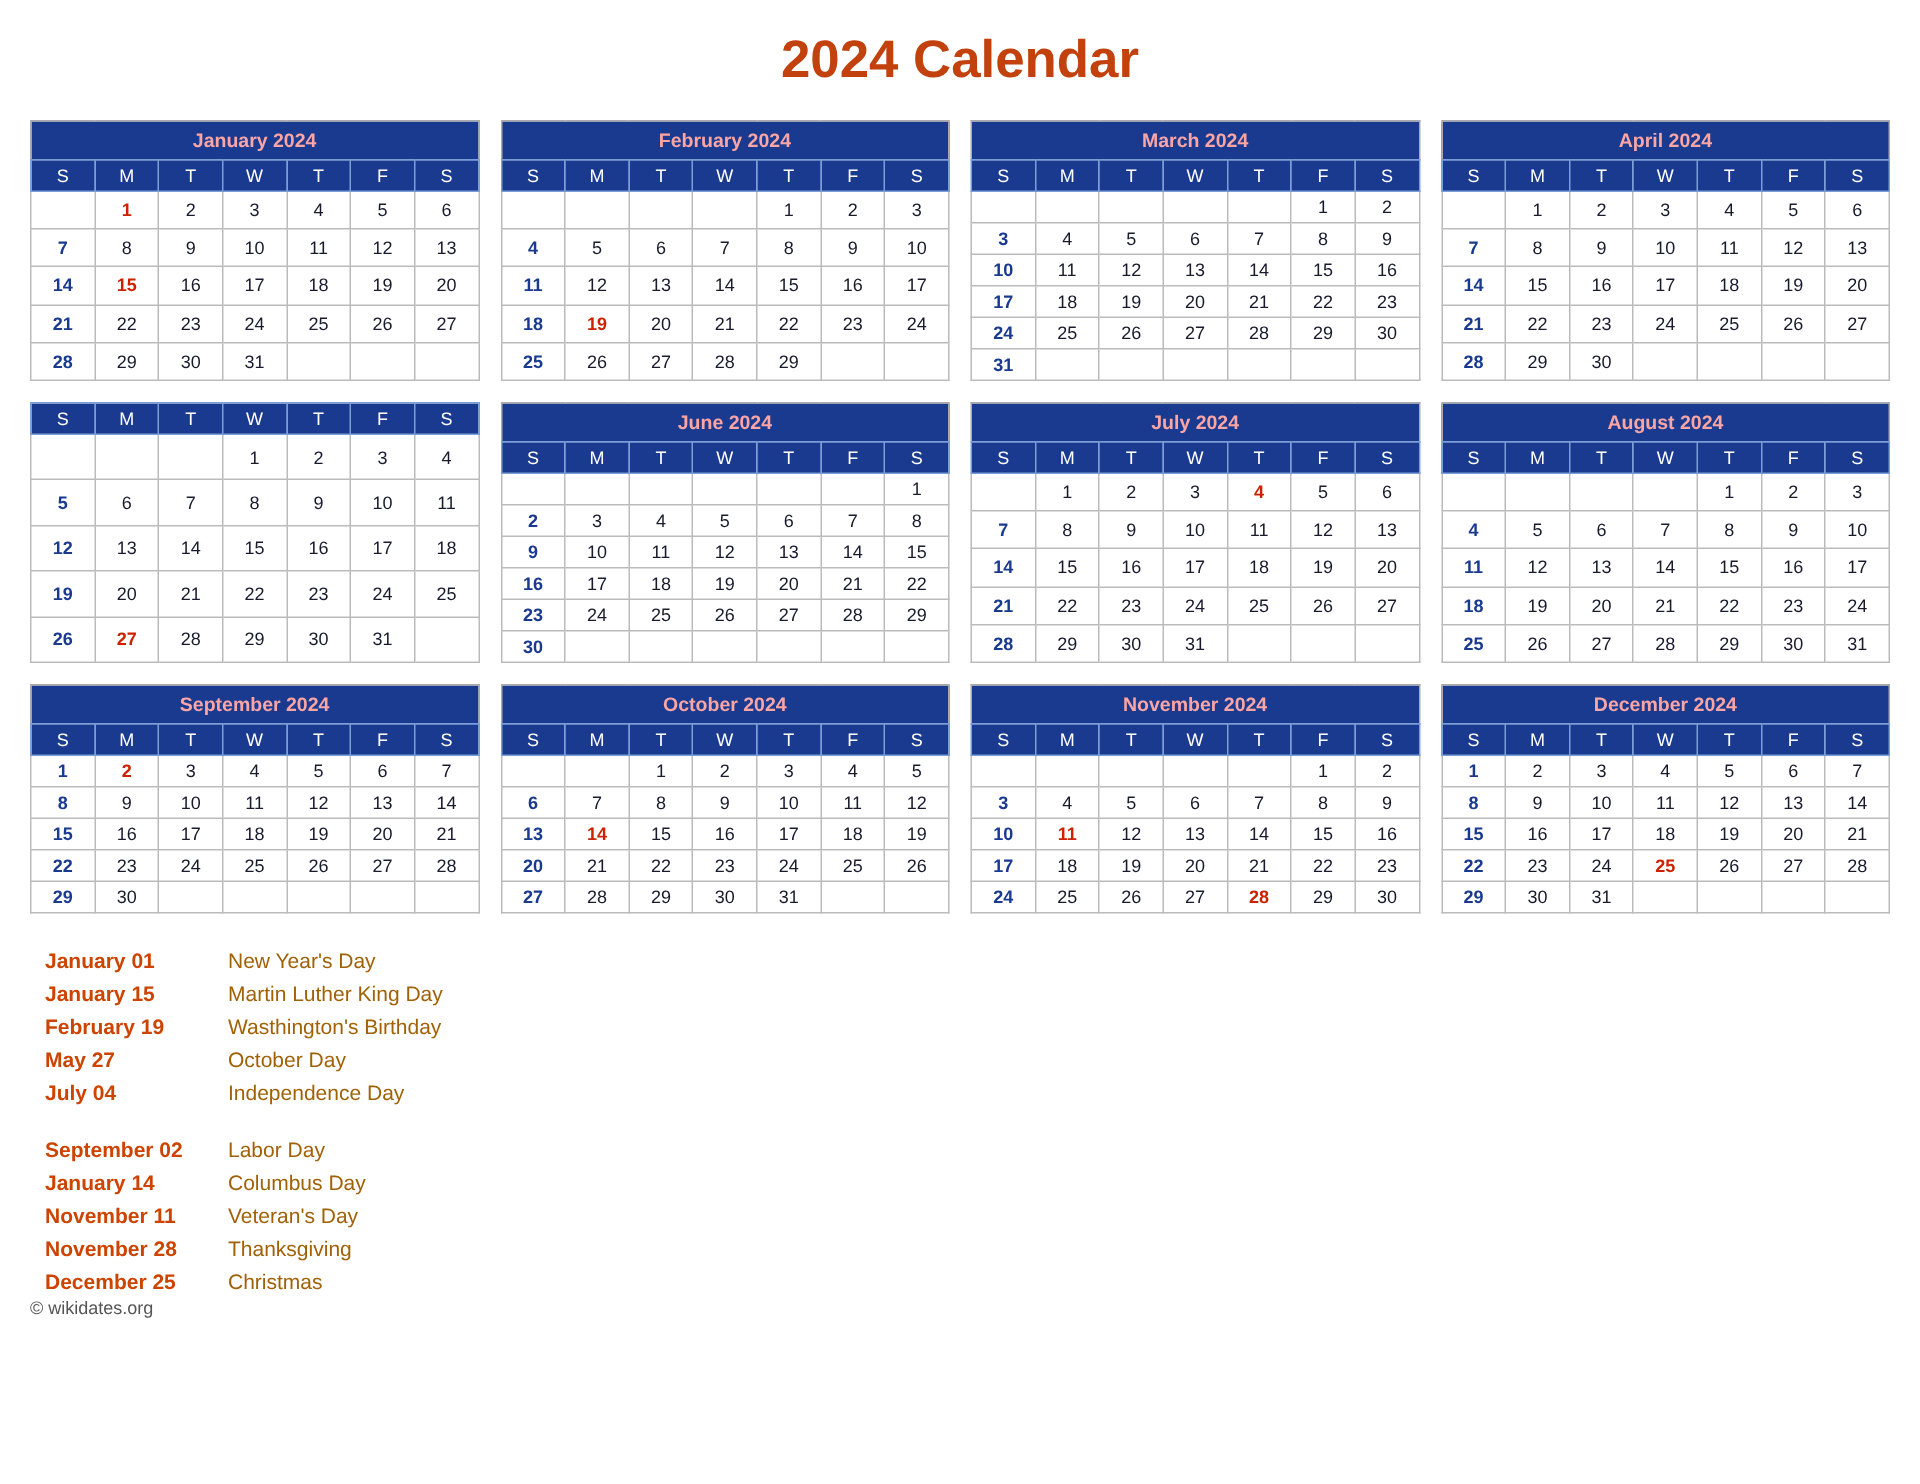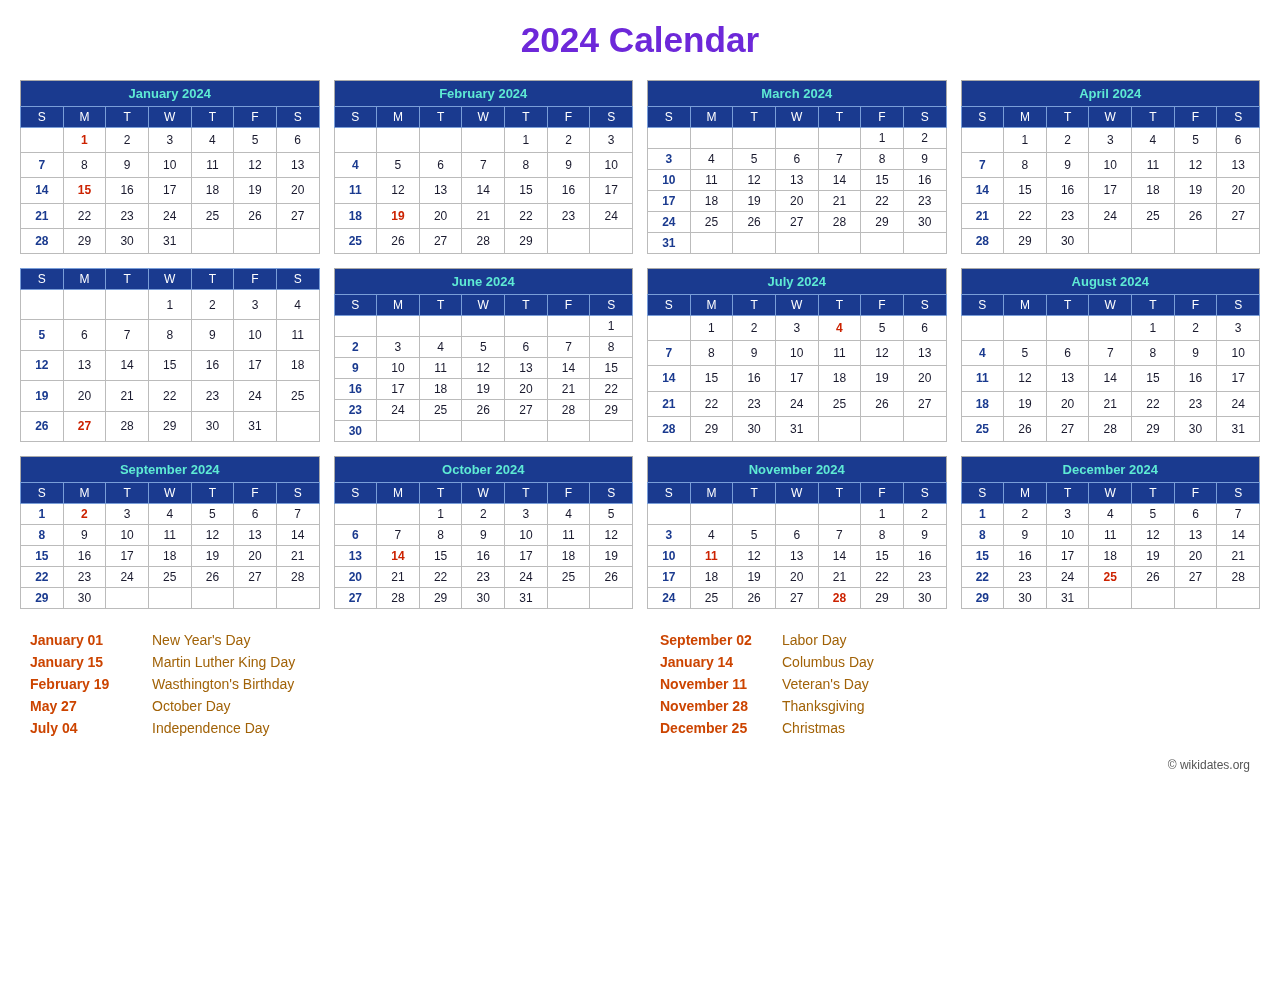"2024 Calendar" h1 { color: #6d28d9 -> #c2410c }
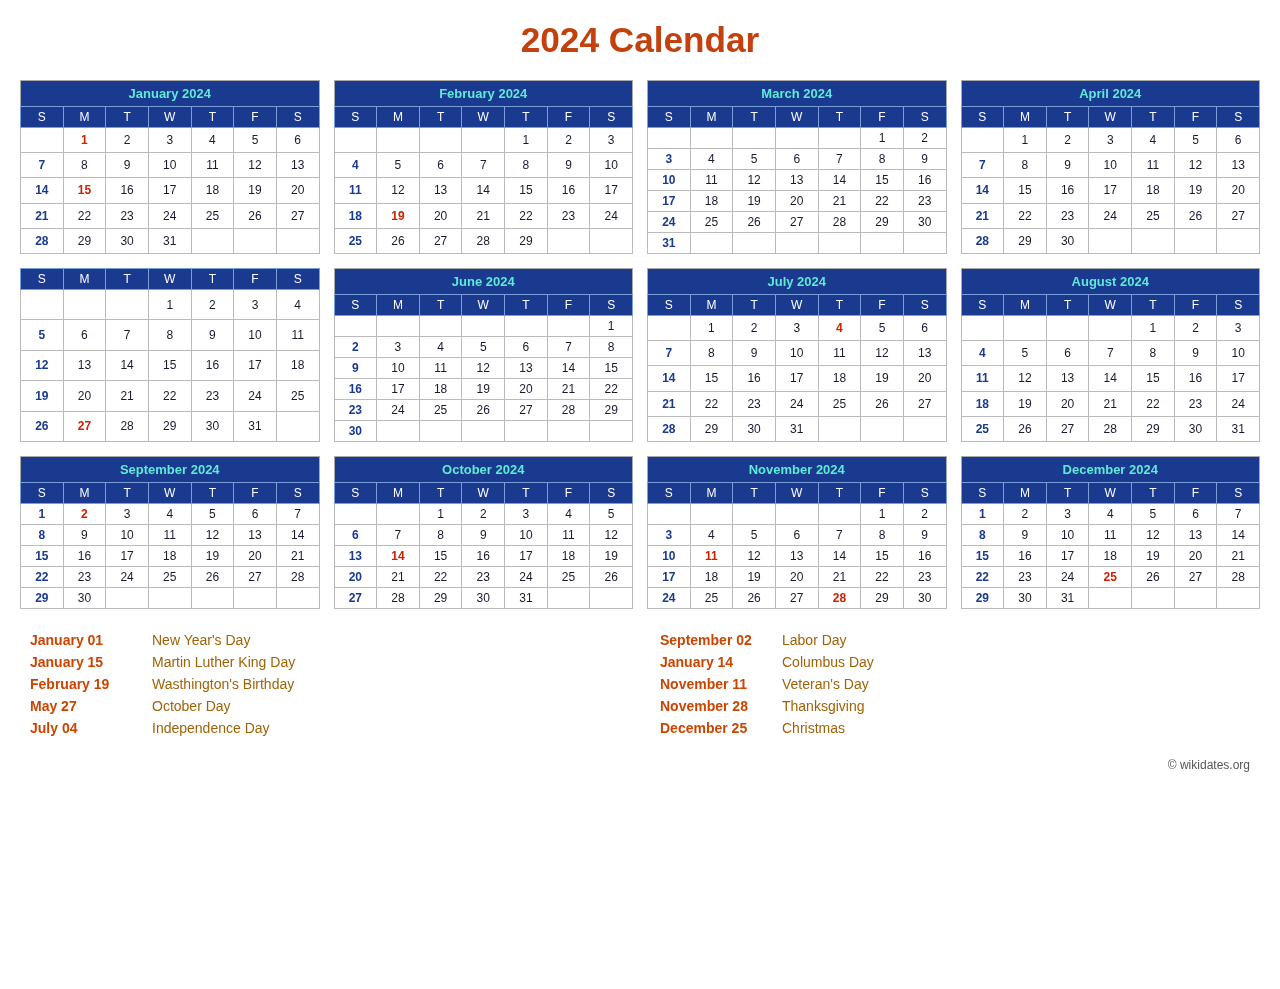"January 2024" .month-calendar th.month-header { color: #5eead4 -> #fca5a5 }
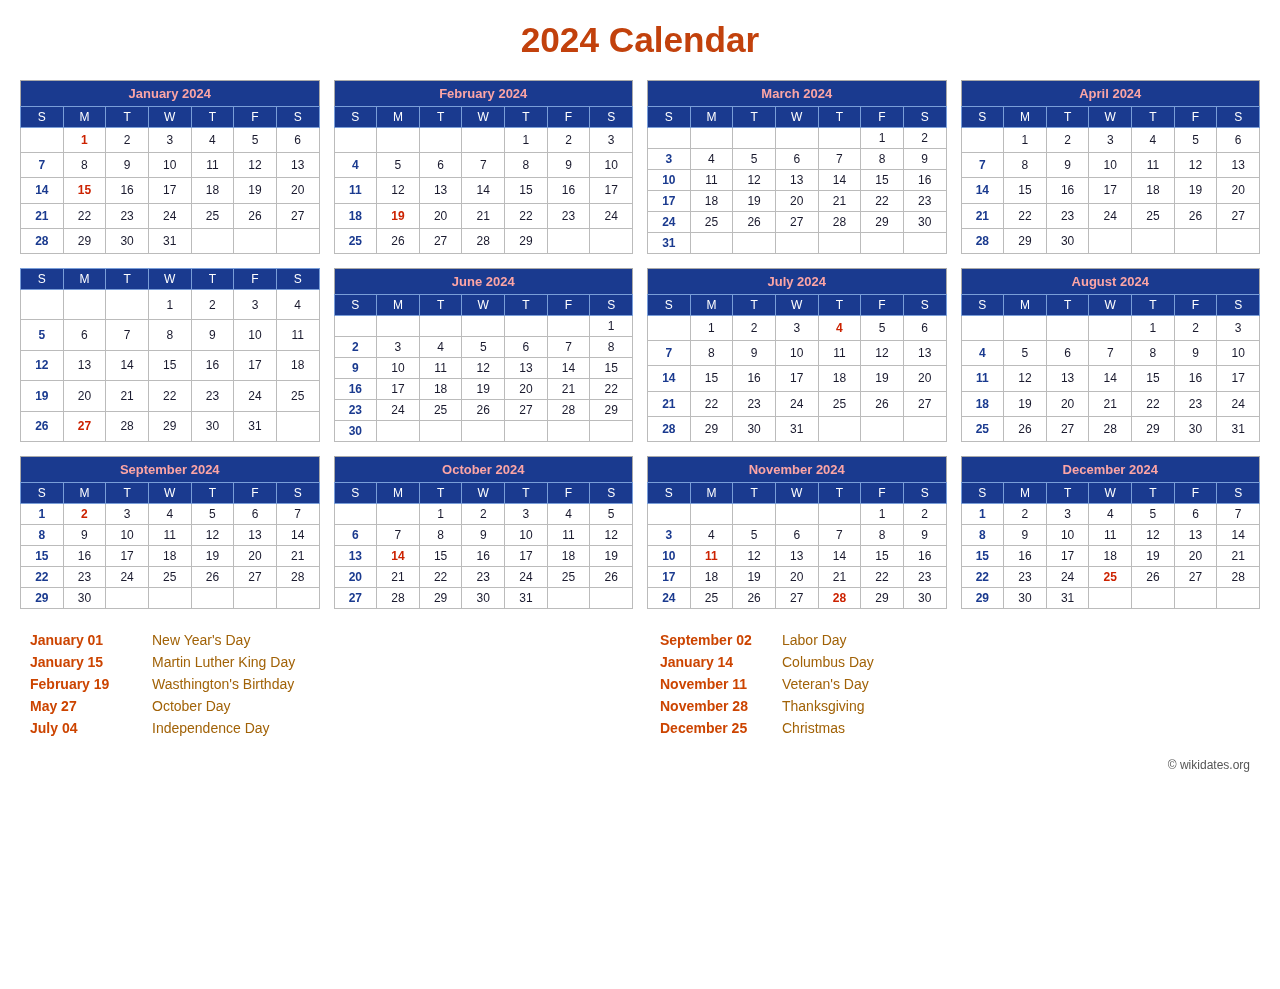"January 01" .holidays-section { grid-template-columns: 1fr 1fr -> 1fr }
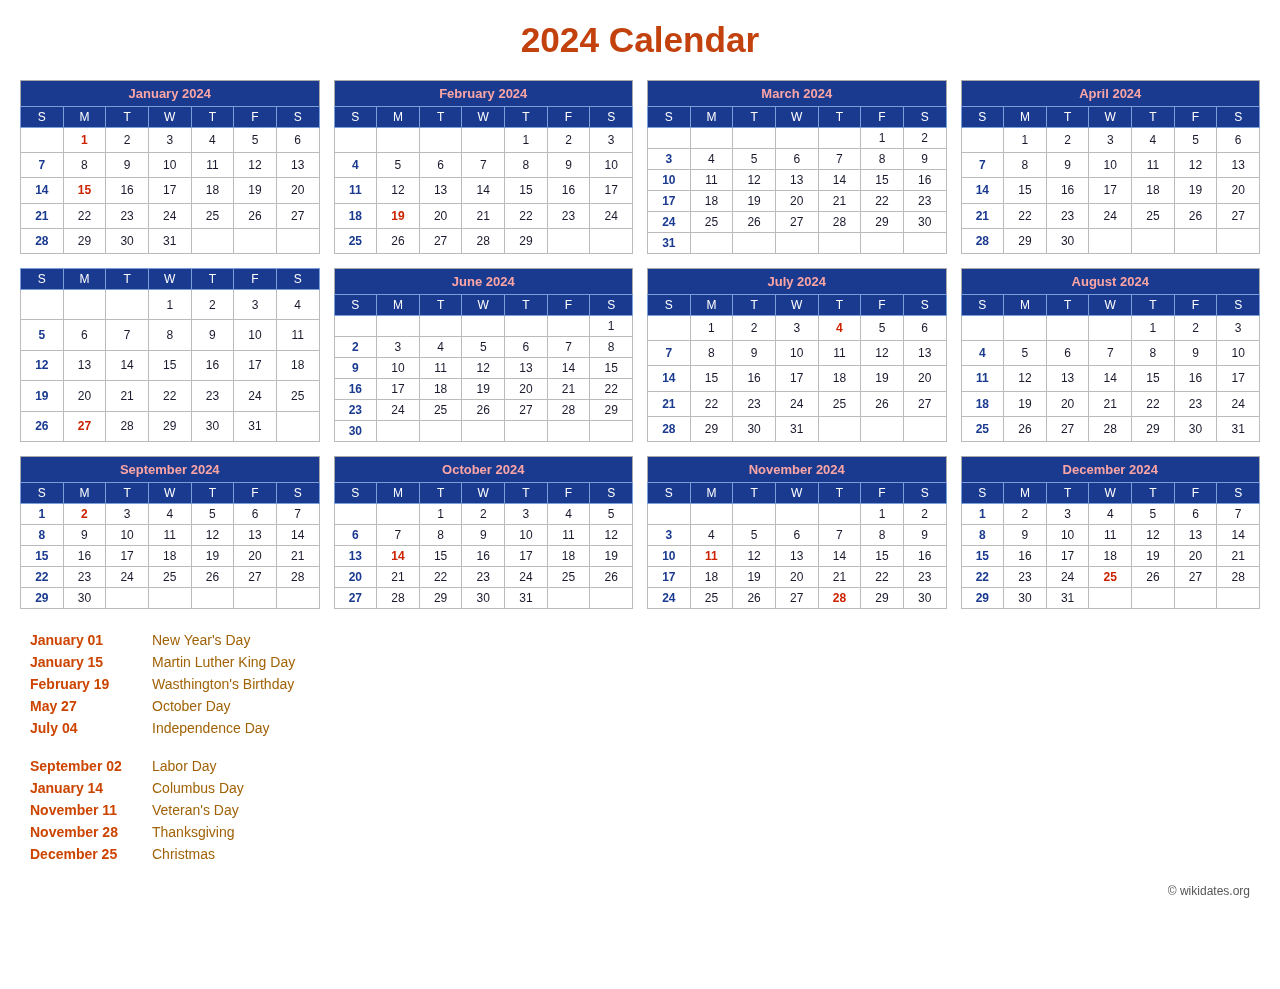"© wikidates.org" .copyright { margin-top: 19px -> 0; text-align: right -> left }
